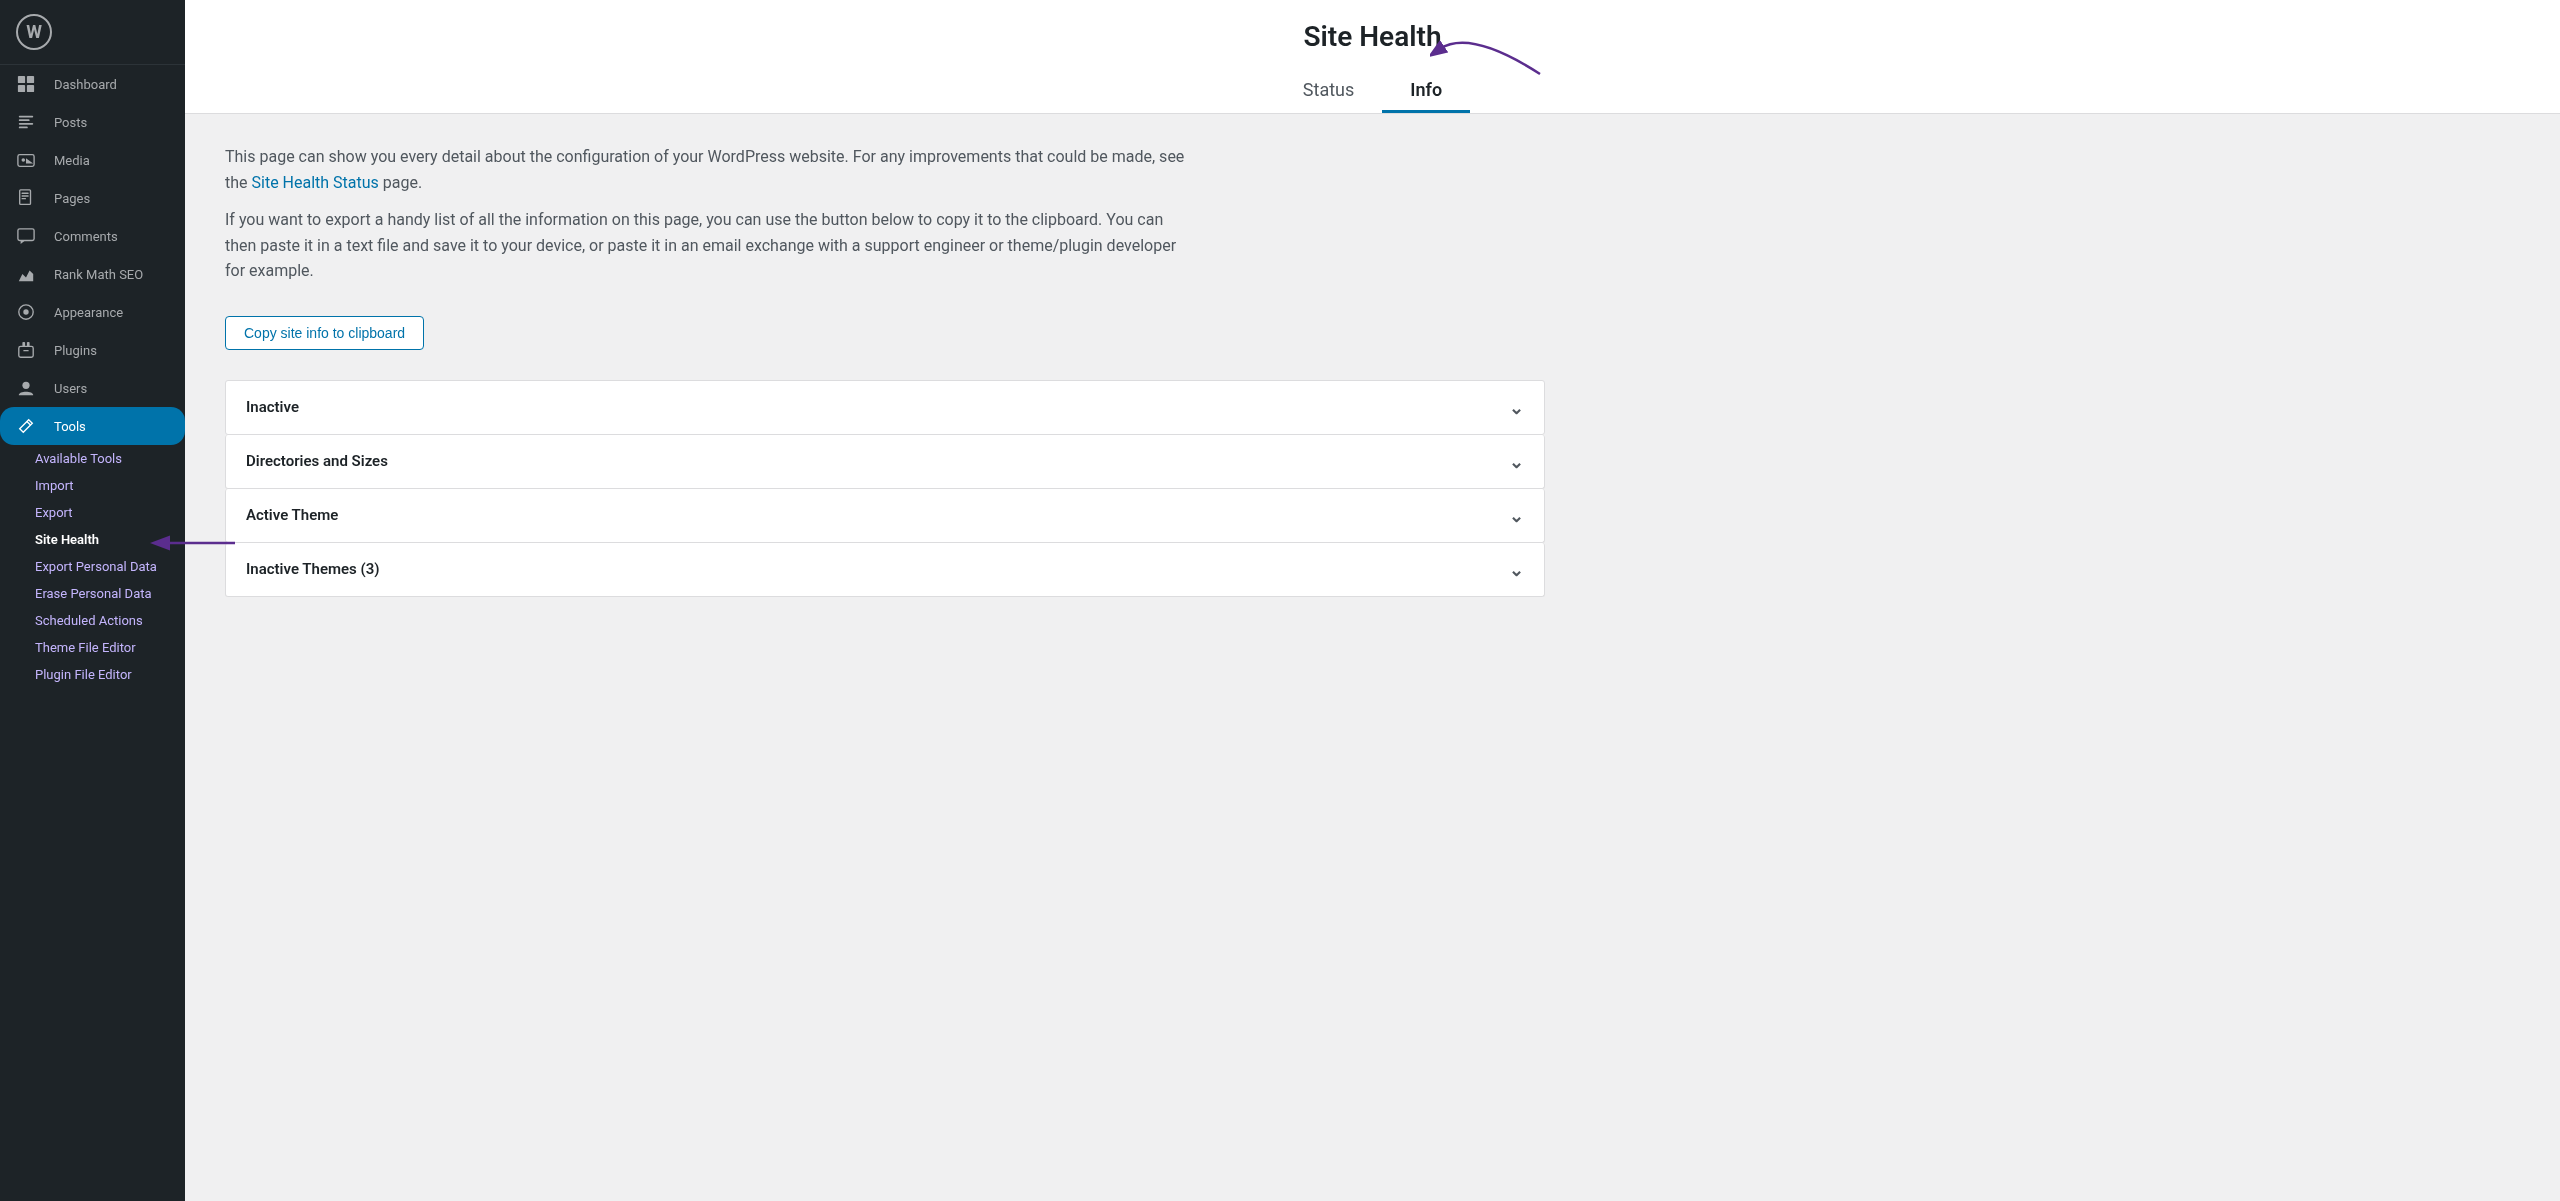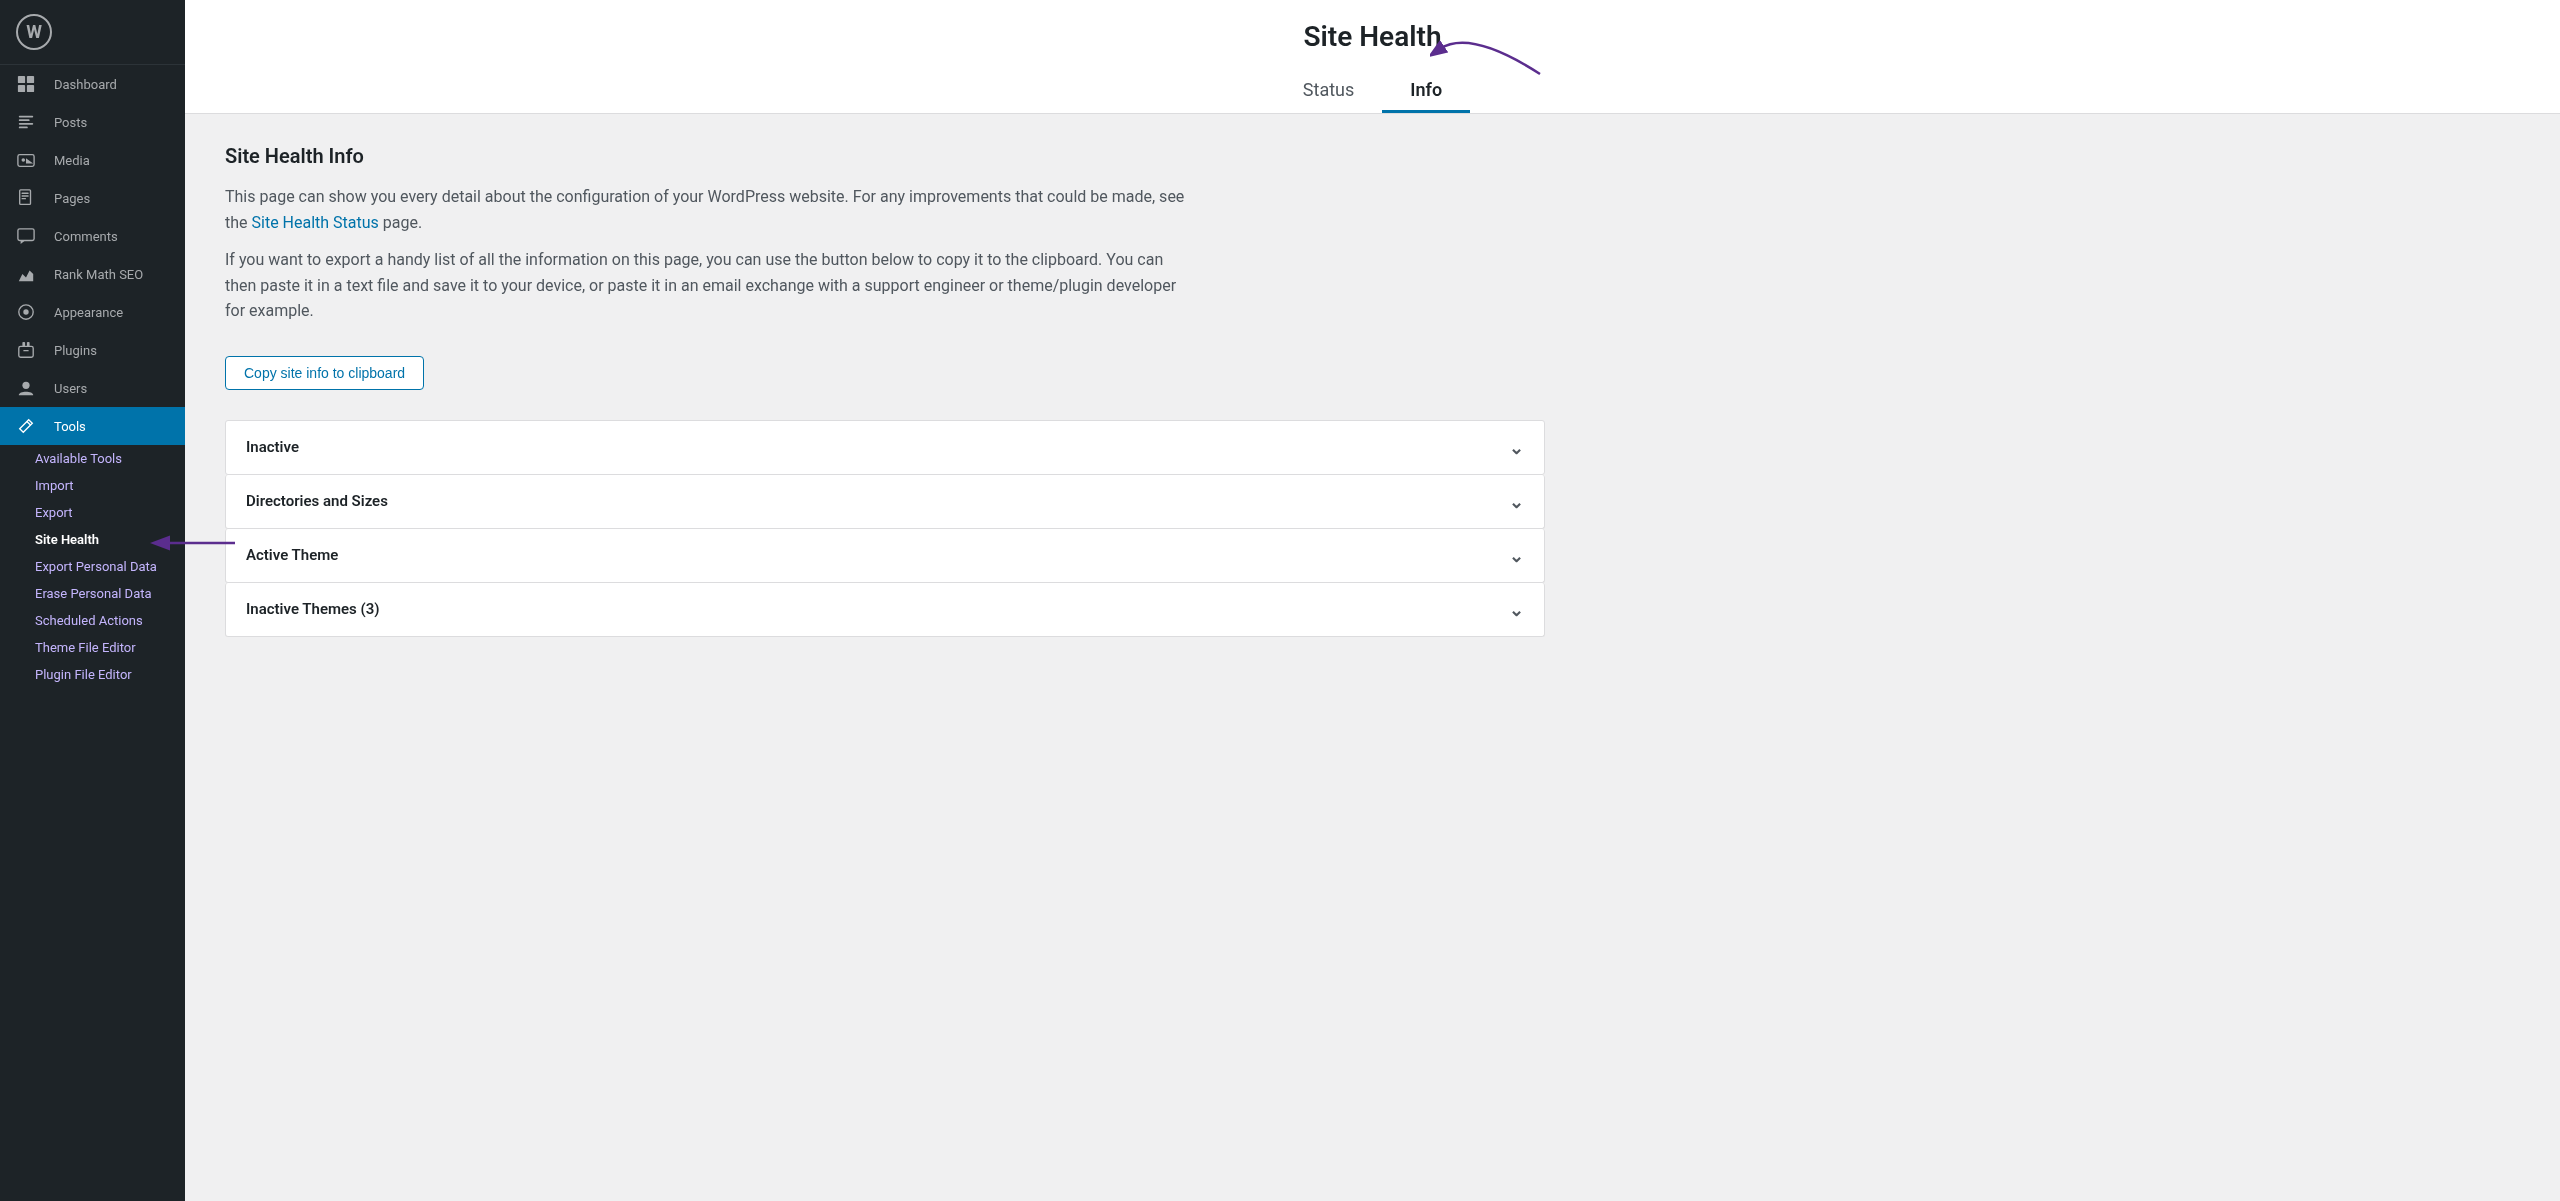"Site Health Info" h2.section-title { html: <h2>Site Health Info</h2> -> none }
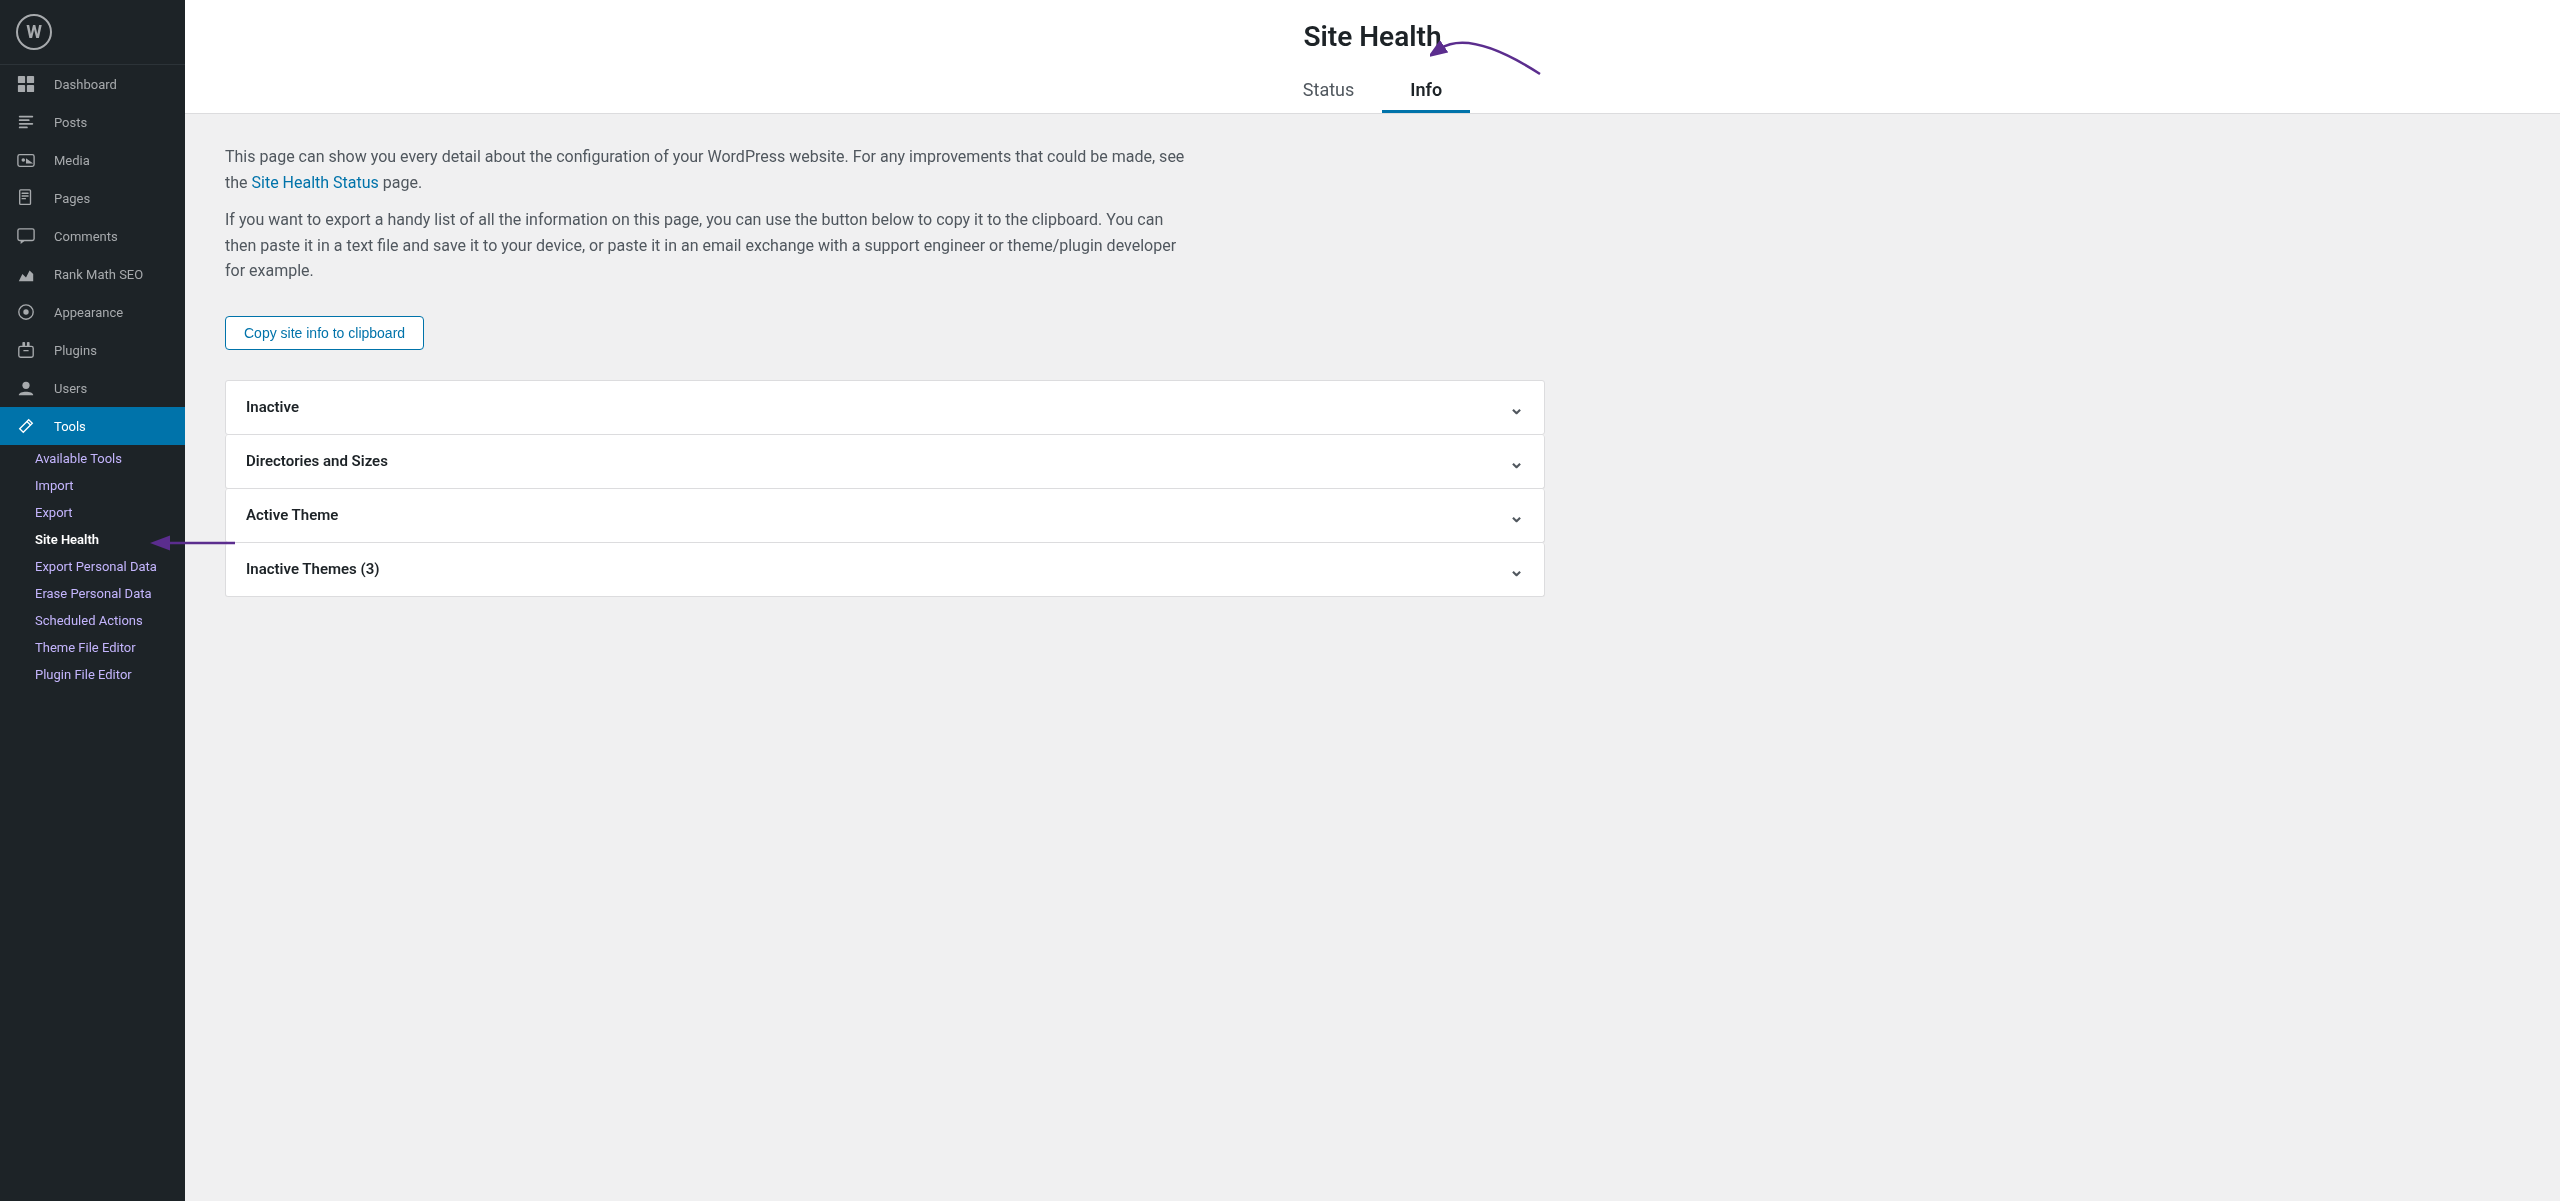"Tools" .sidebar-item.active { border-radius: none -> 14px }
